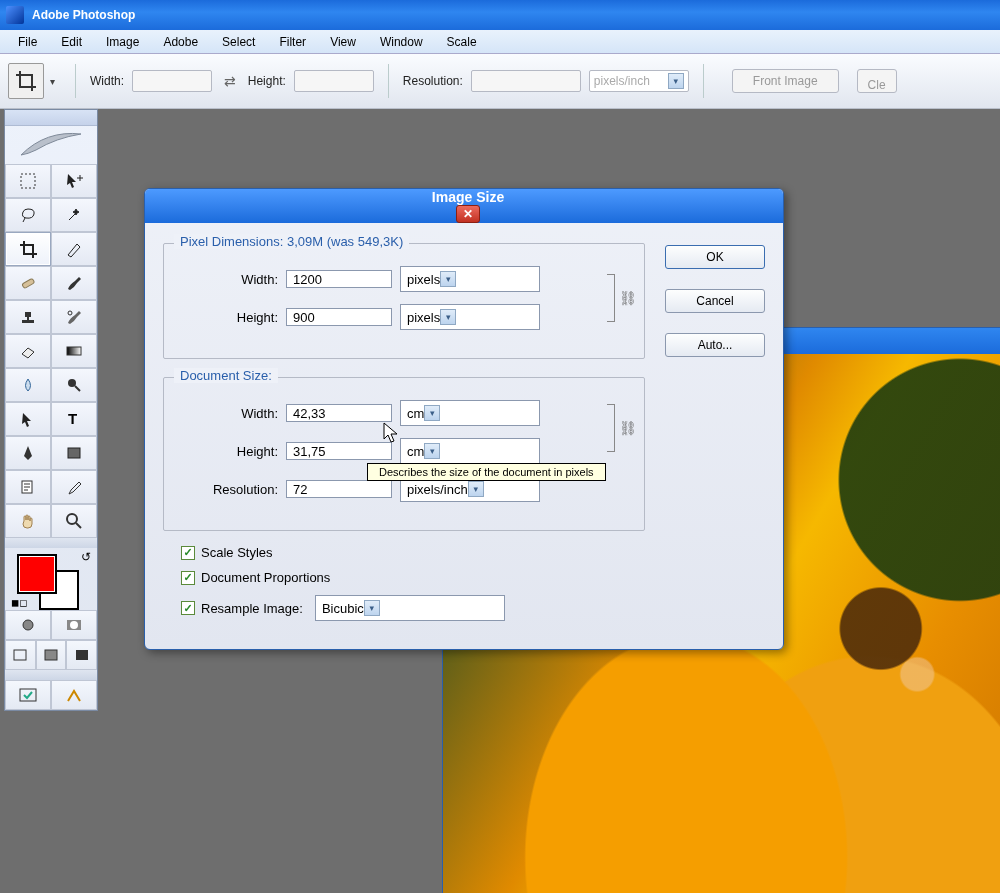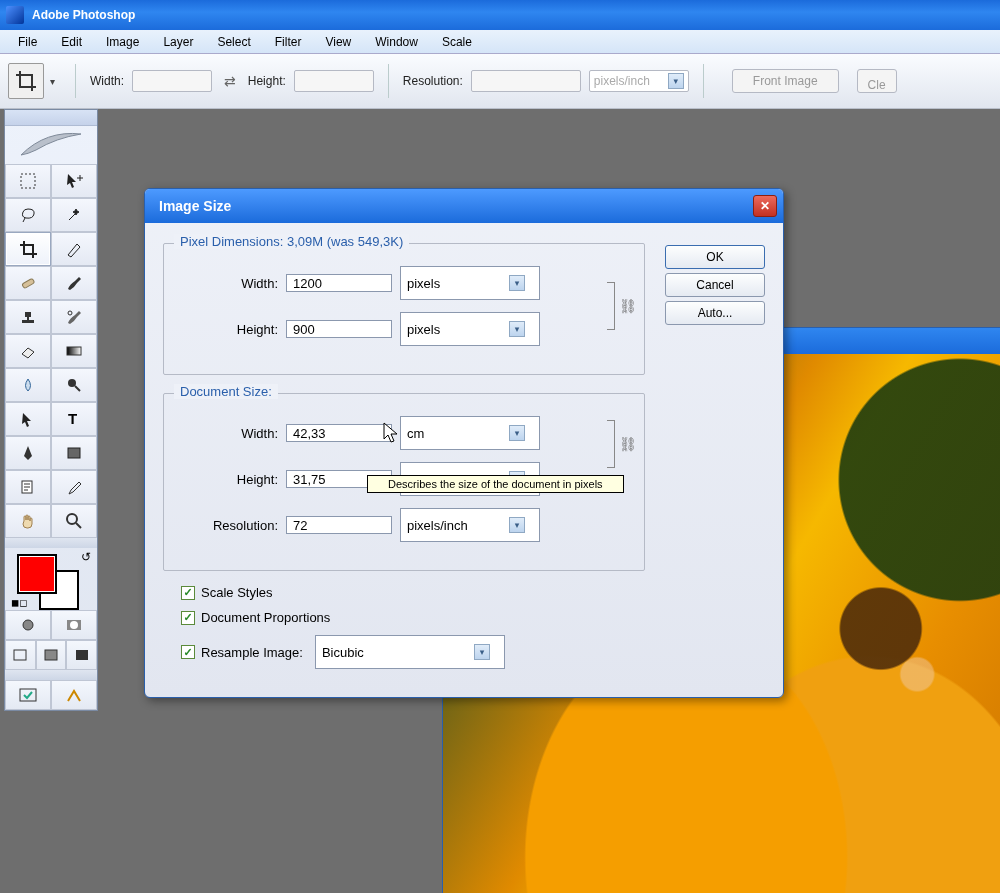"Layer" div.menu { text: Layer -> Adobe }
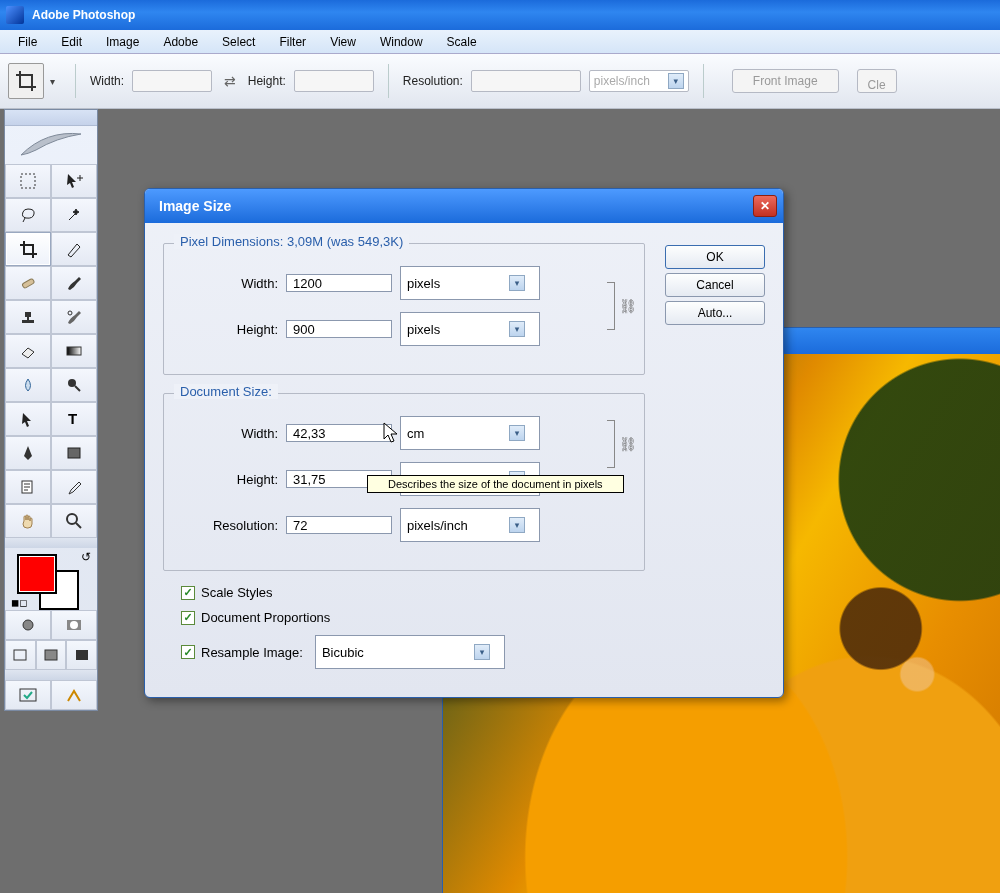"Image Size" .dialog-title { flex-direction: none -> column }
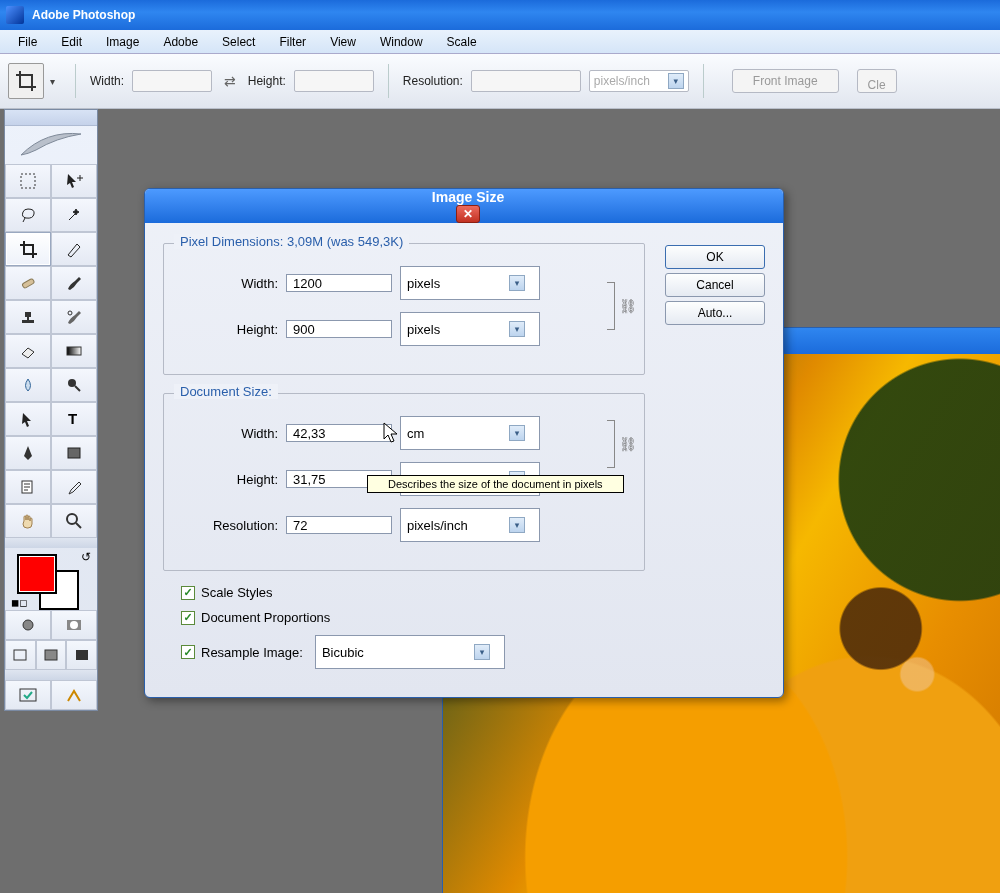"OK" .dialog-right { gap: 4px -> 20px }
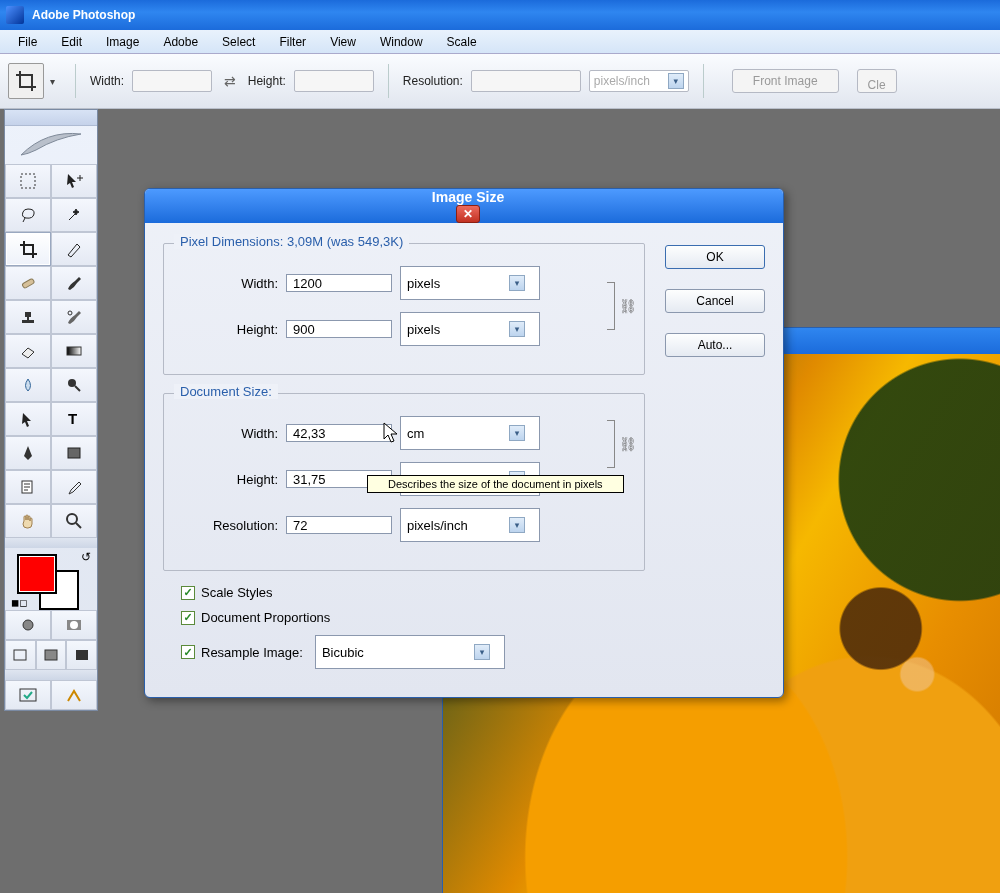"pixels" .fselect { height: 34px -> 26px; justify-content: space-between -> flex-start }
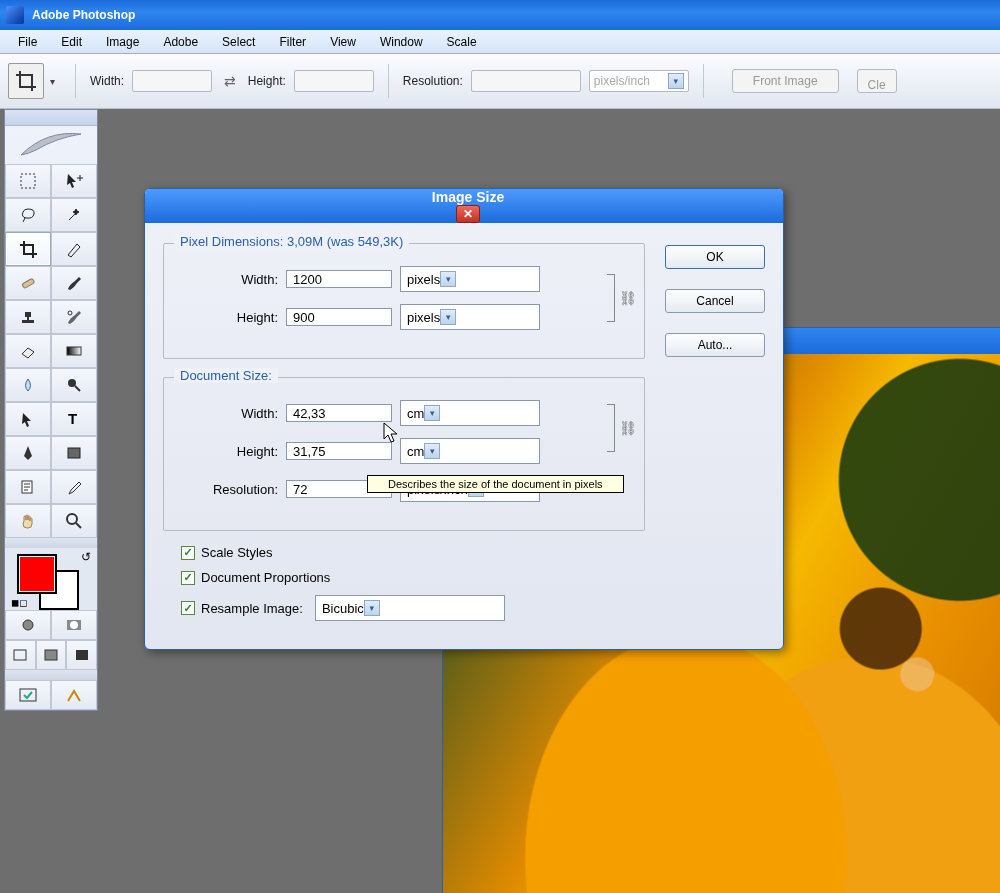"Describes the size of the" .tooltip { margin-top: 12px -> none; padding: 2px 20px -> 2px 11px }
